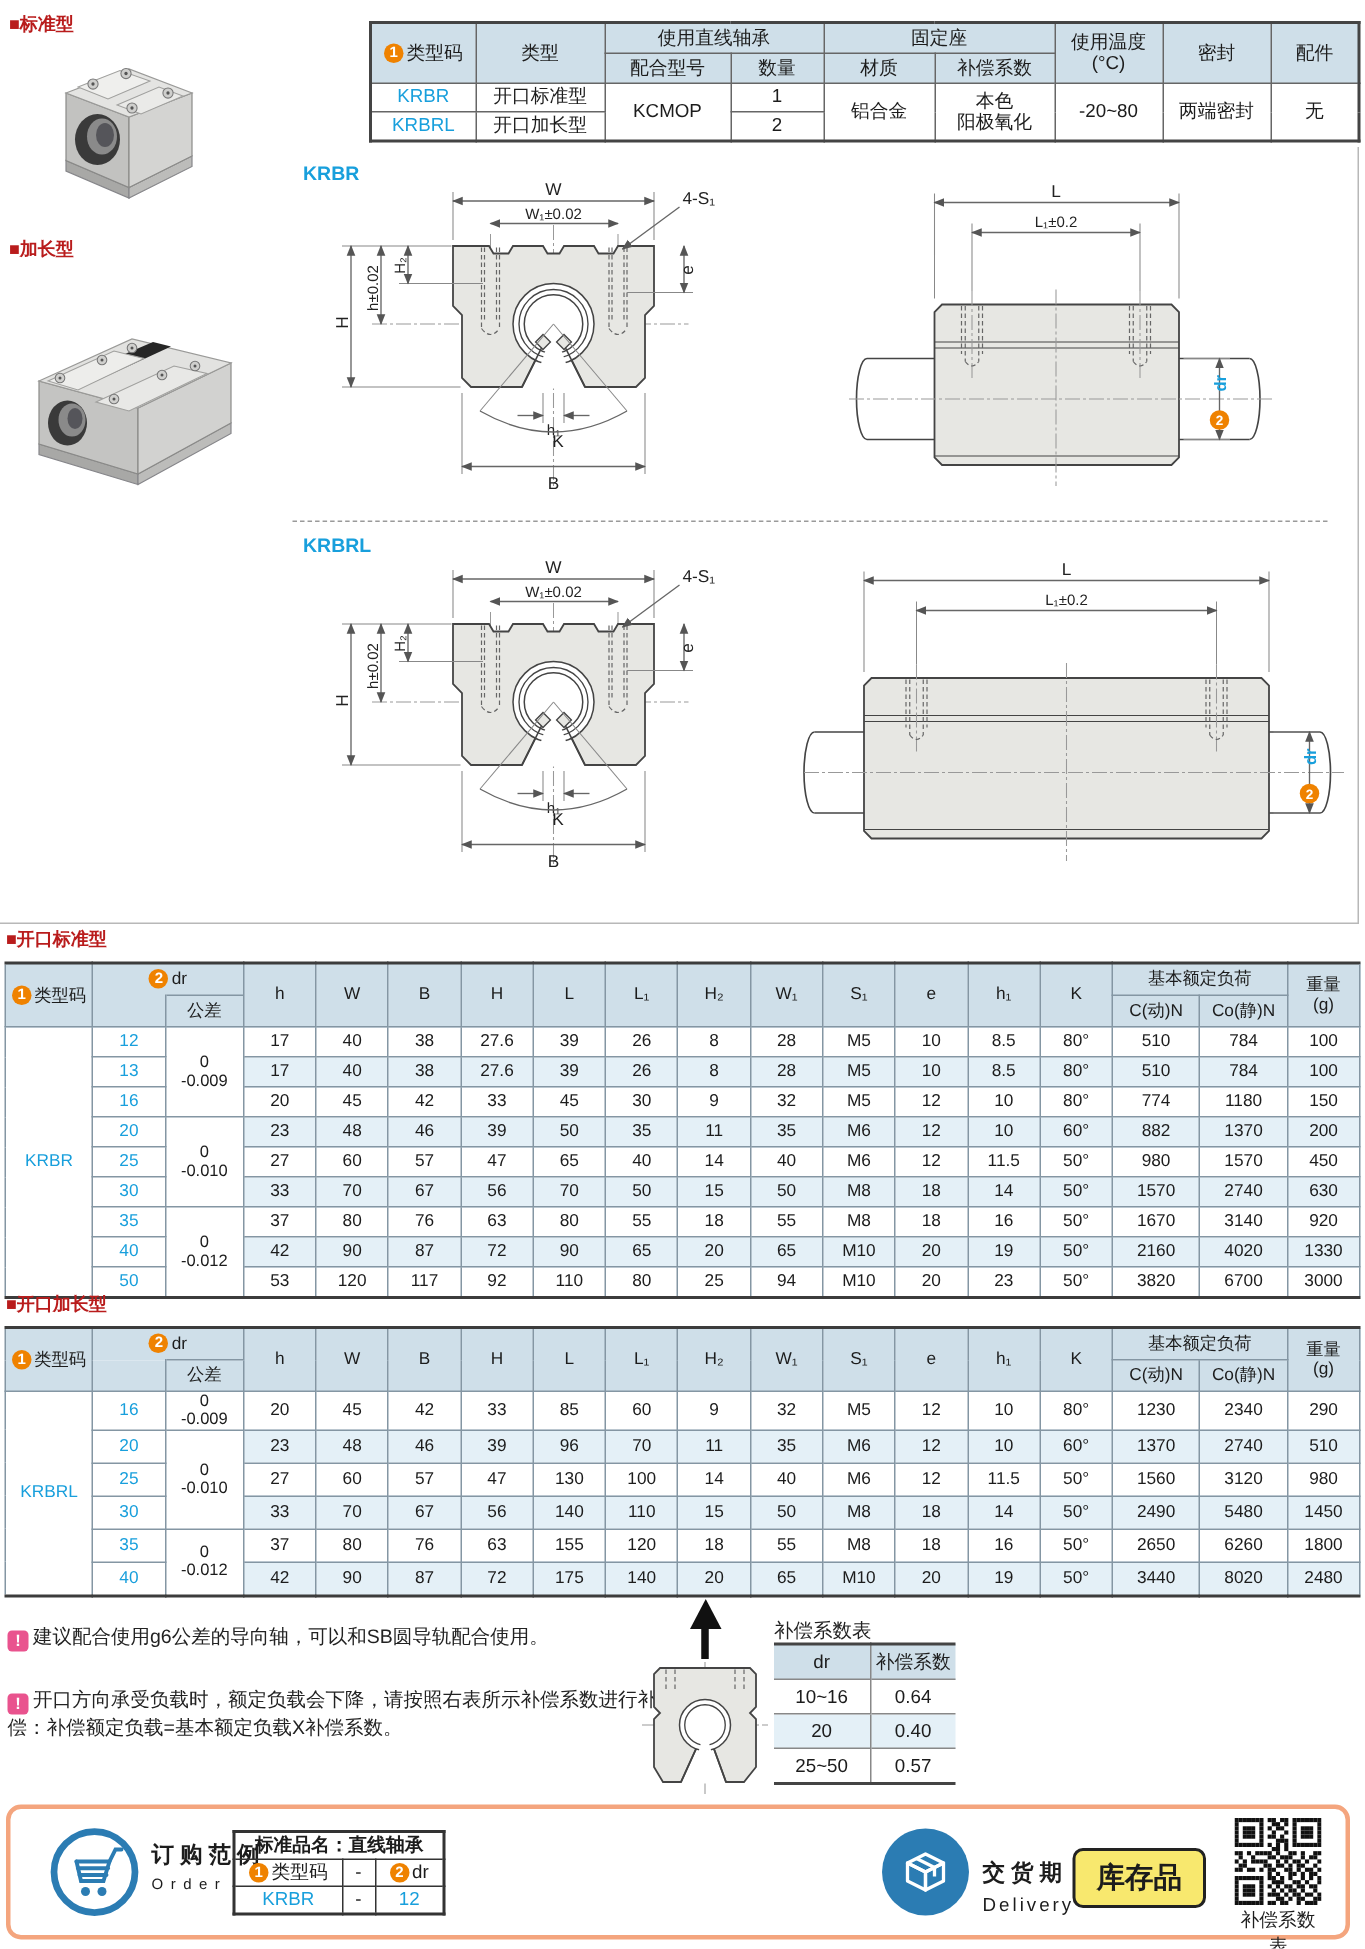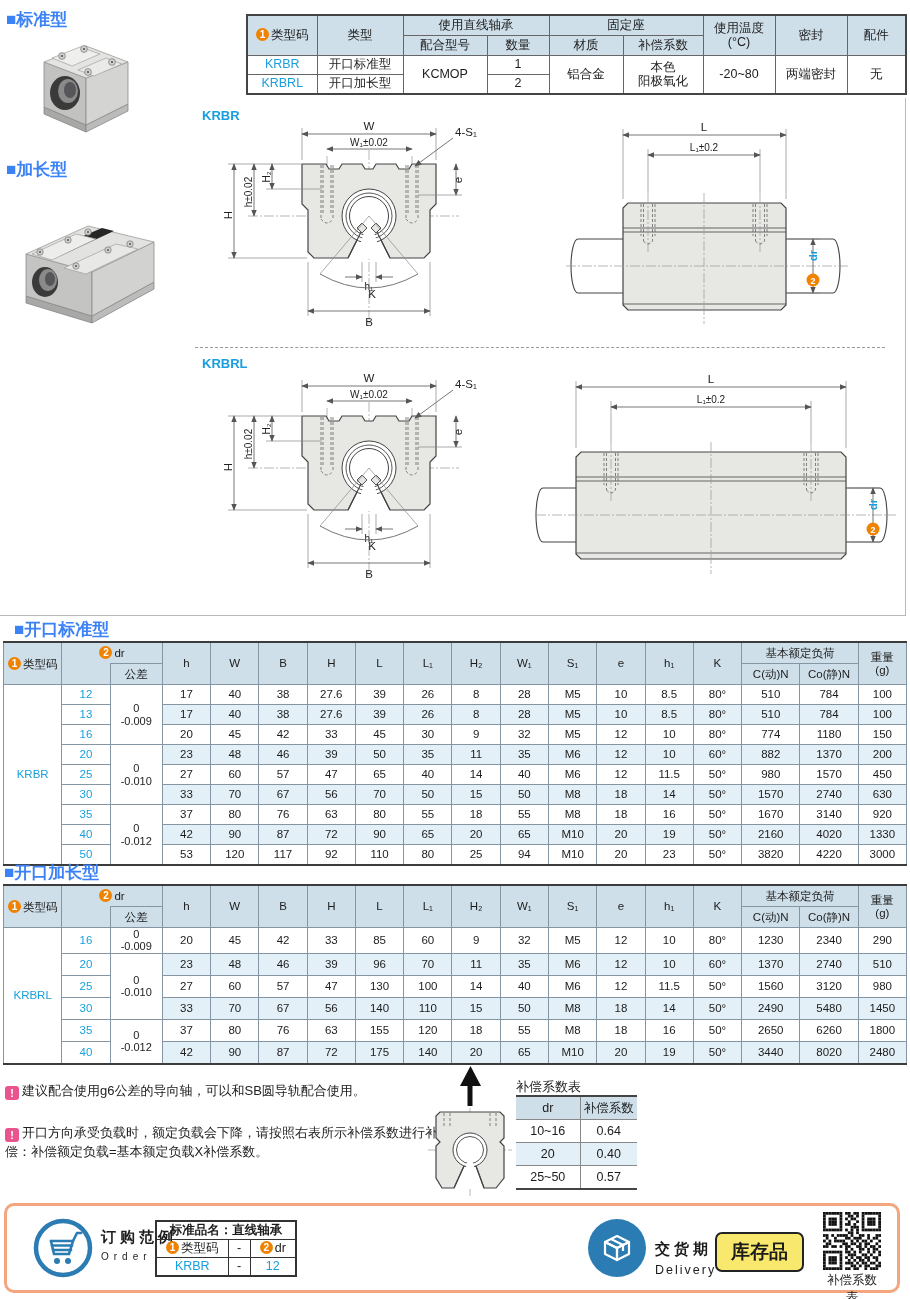"■标准型" .sec-title { color: #3b82f6 -> #b91c1c; font-size: 17px -> 12px }
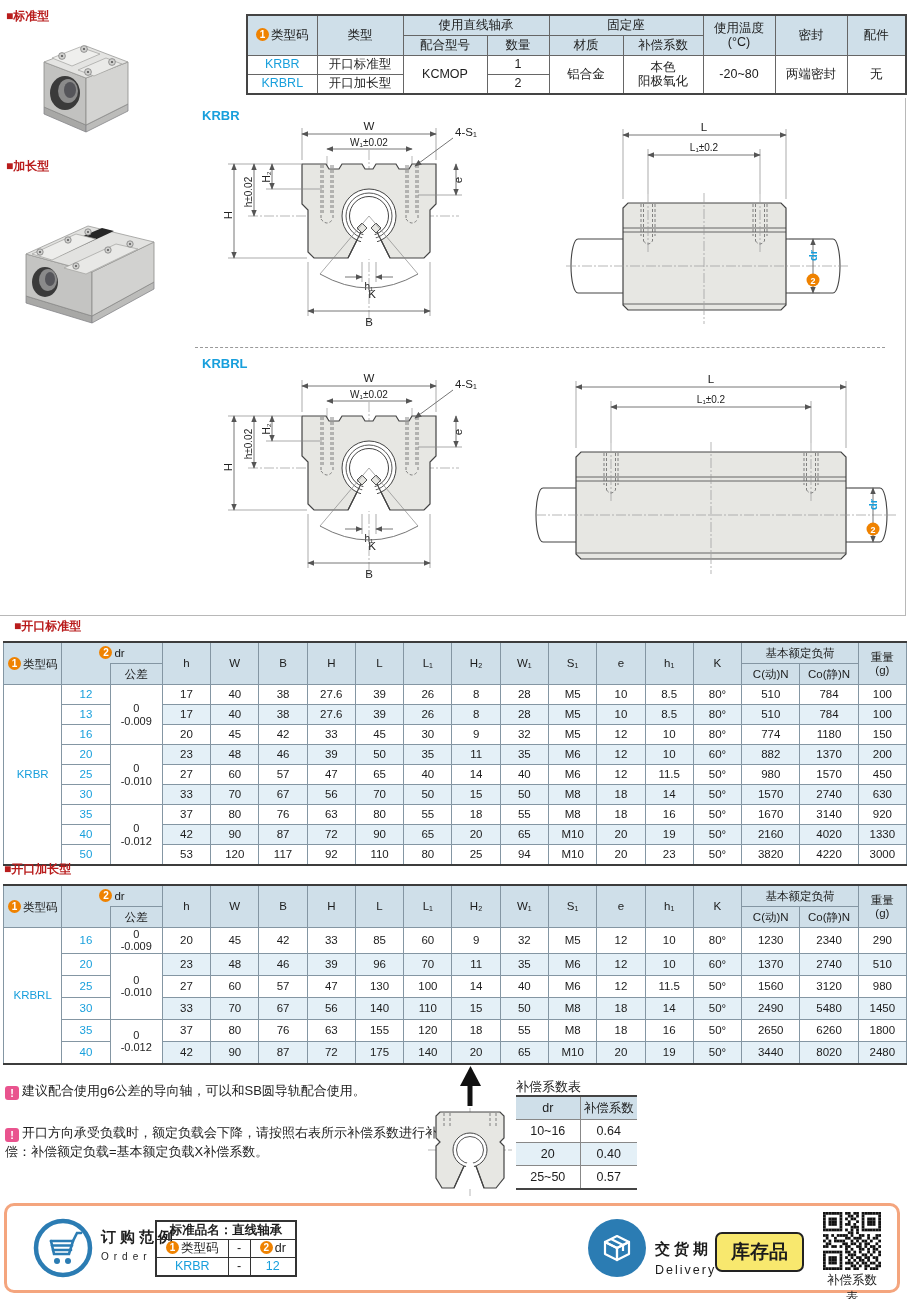"■开口标准型" div.abs { left: 14px -> 4px }
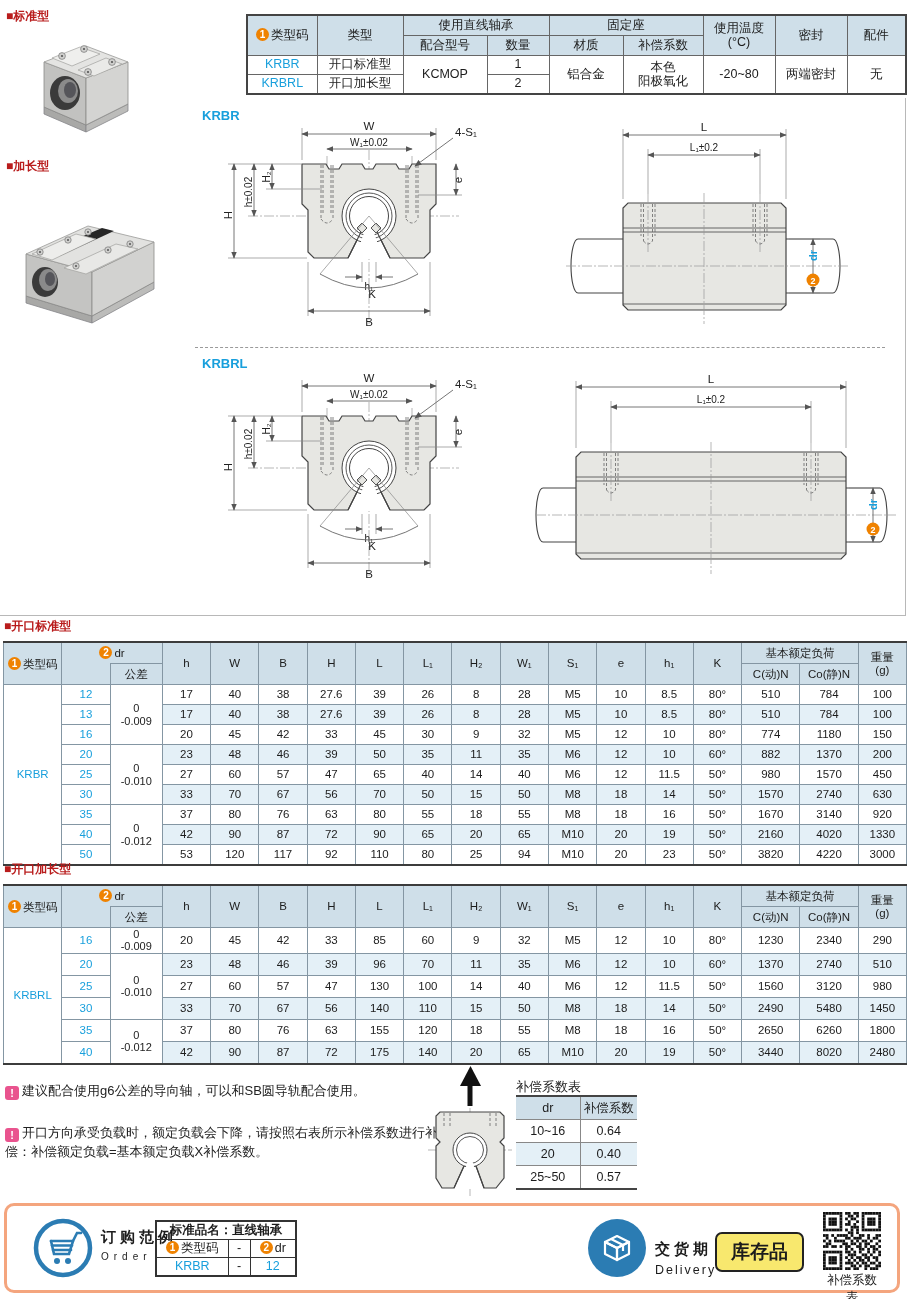"4220" td.v { text: 4220 -> 6700 }
